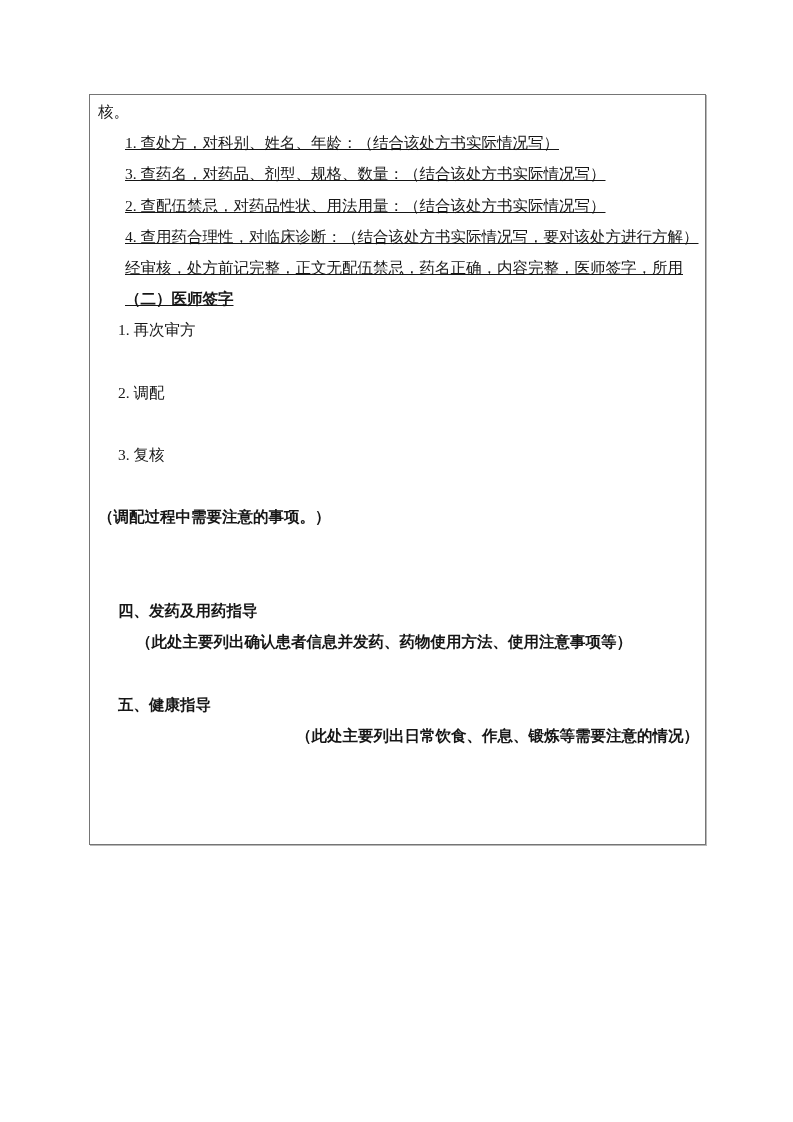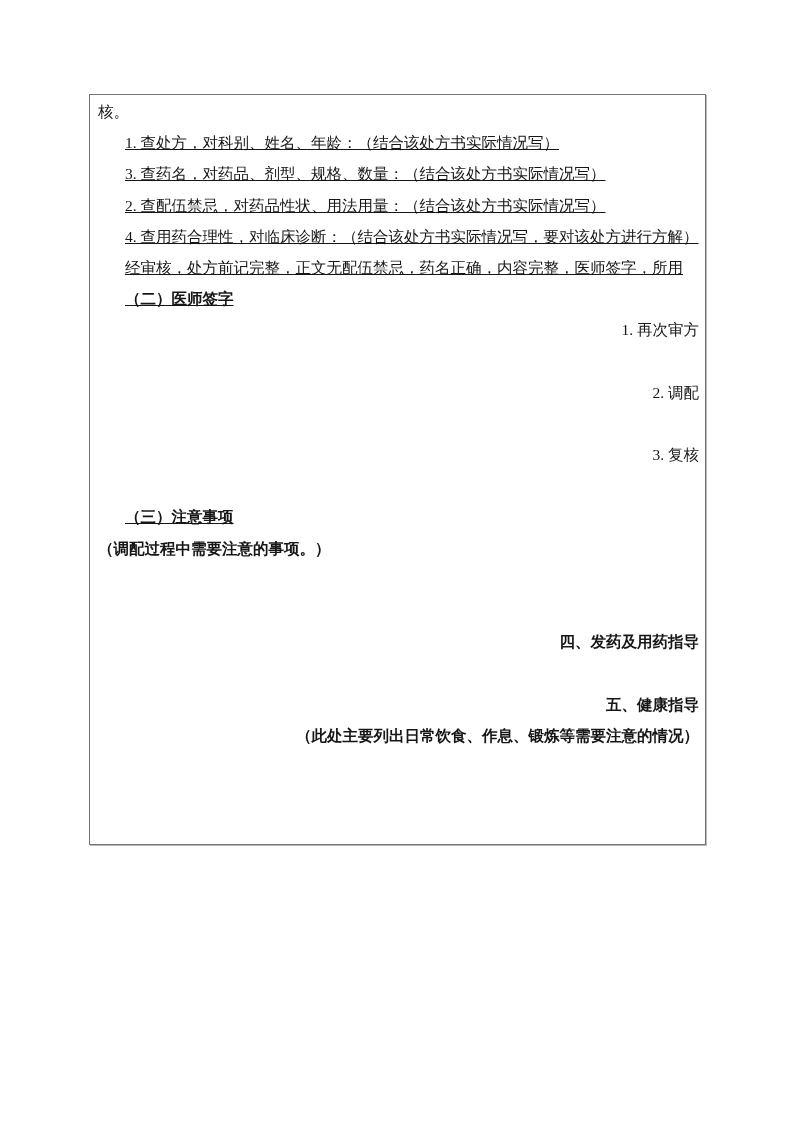"1. 再次审方" .i-b { text-align: right -> none }
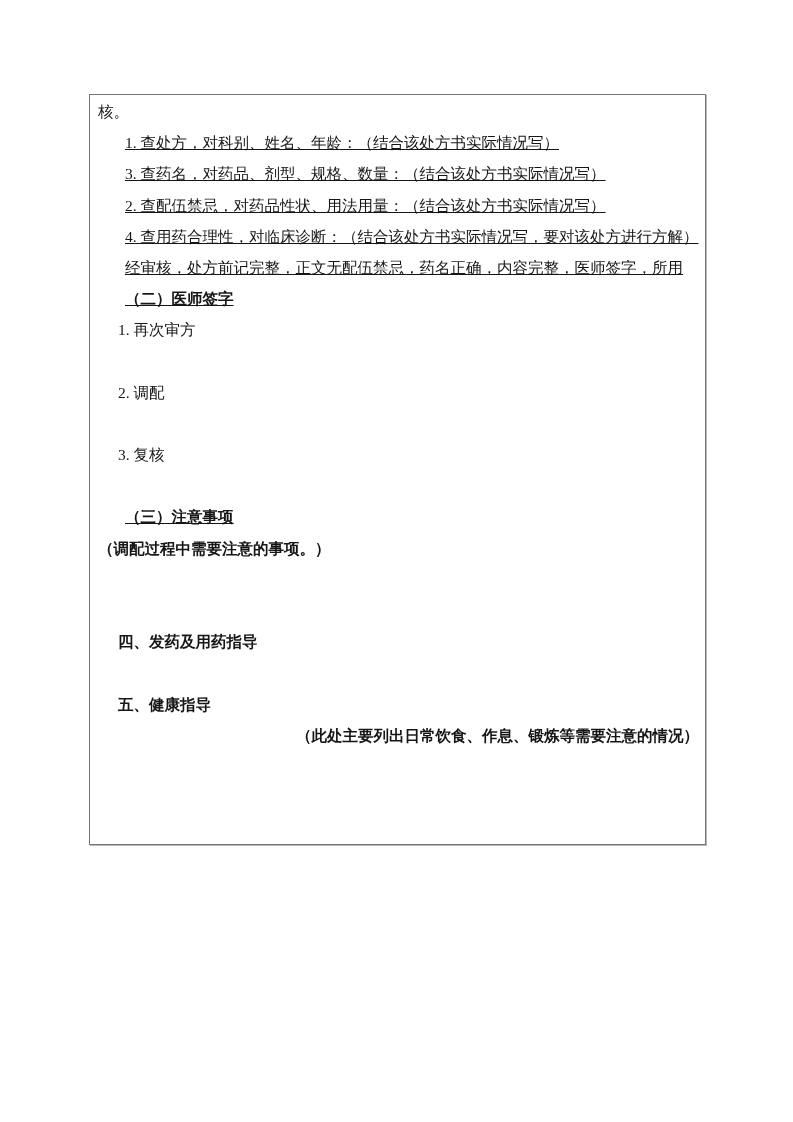"（三）注意事项" div.line { html: <div>（三）注意事项</div> -> none }
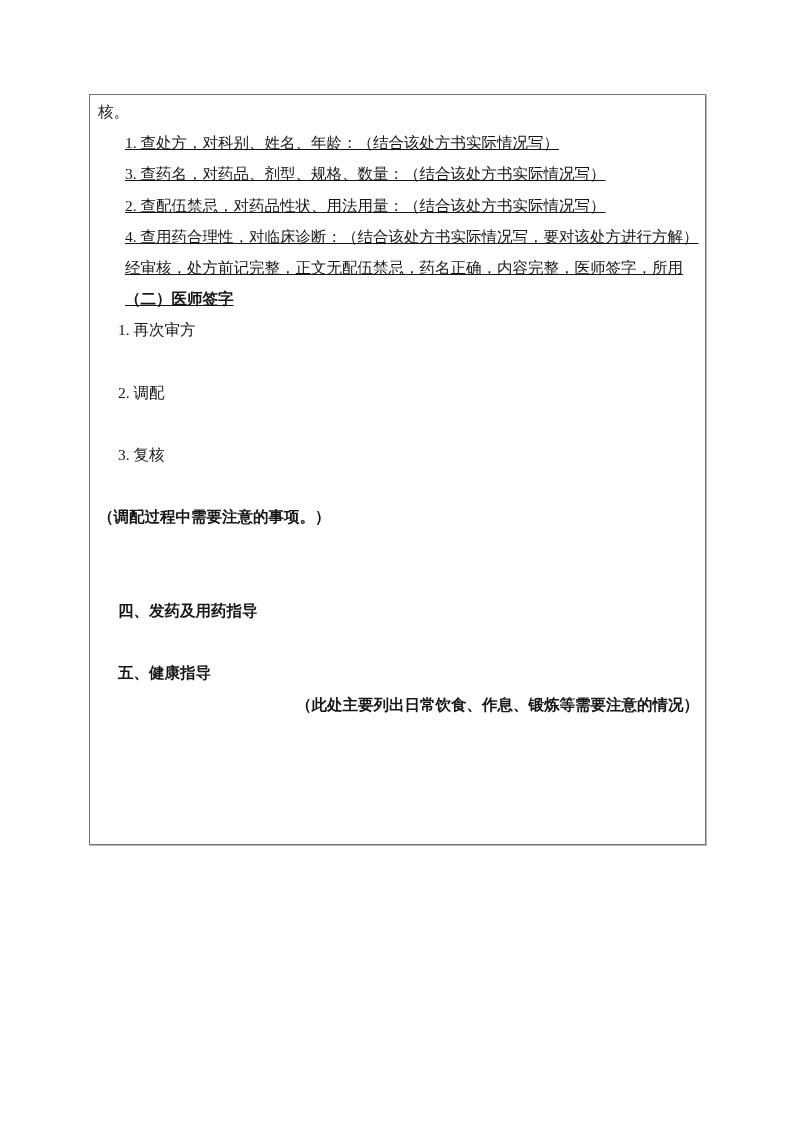"（此处主要列出确认患者信息并发药、药物使用方法、使用注意事项等）" div.line { html: none -> <div>（此处主要列出确认患者信息并发药、药物使用方法、使用注意事项等）</div> }
